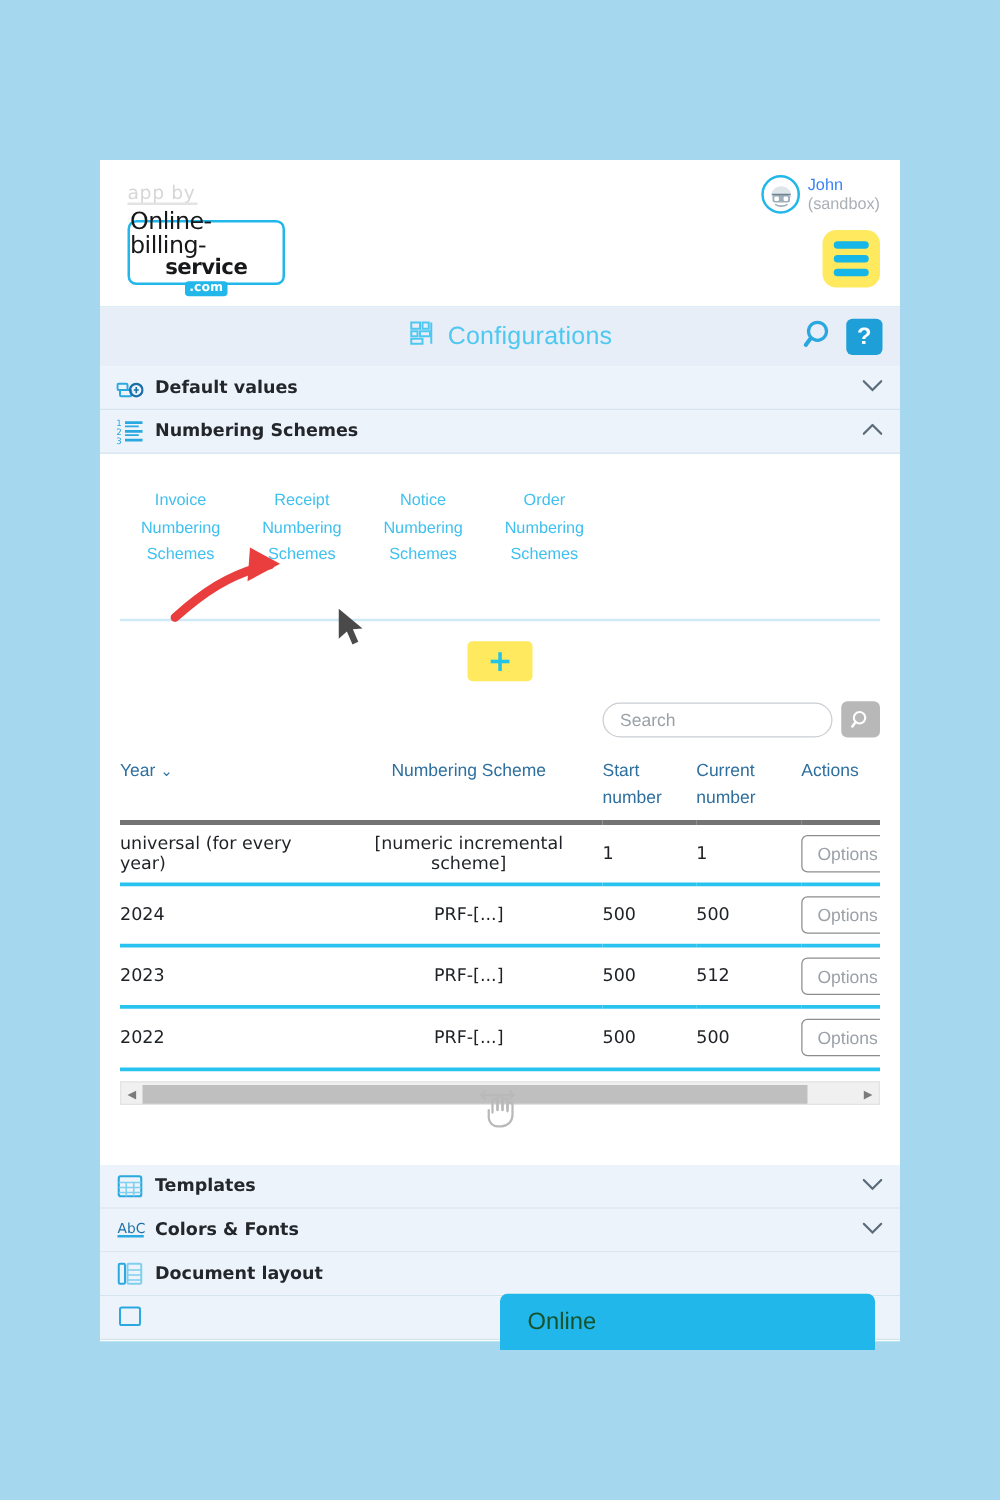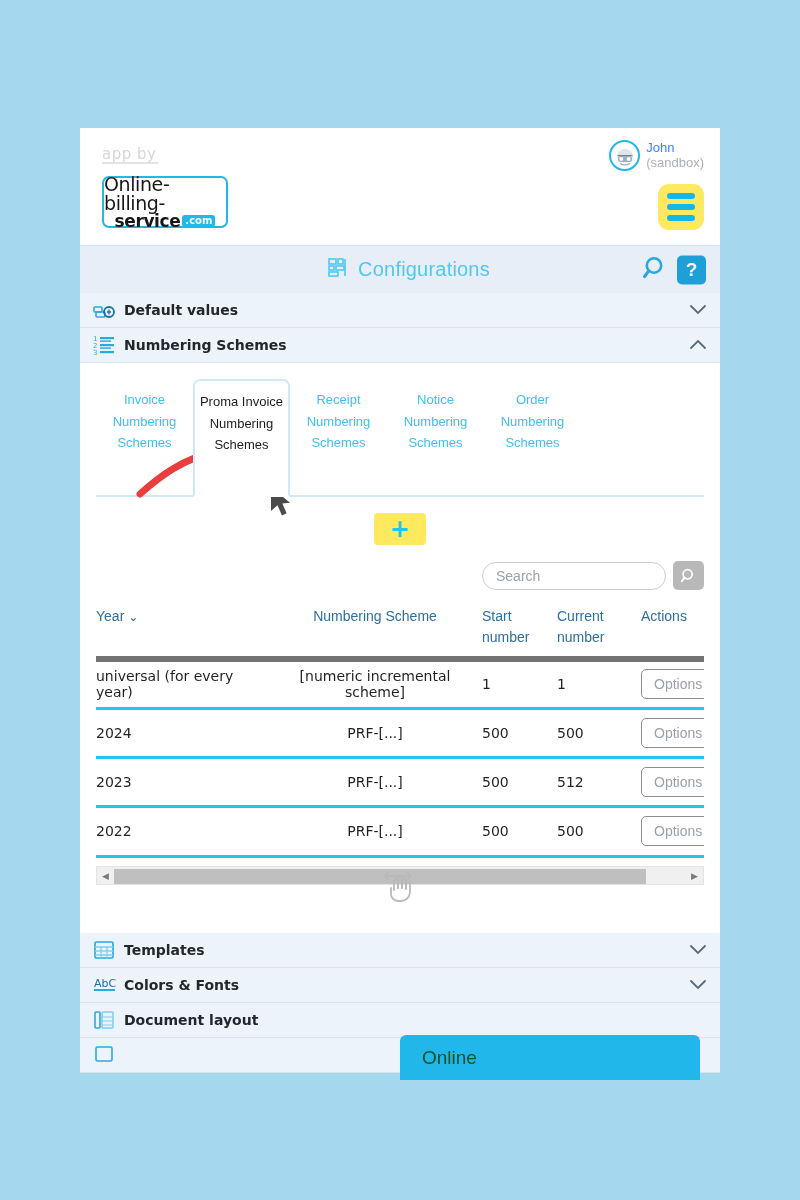"service" .logo-l2 { flex-direction: none -> column }
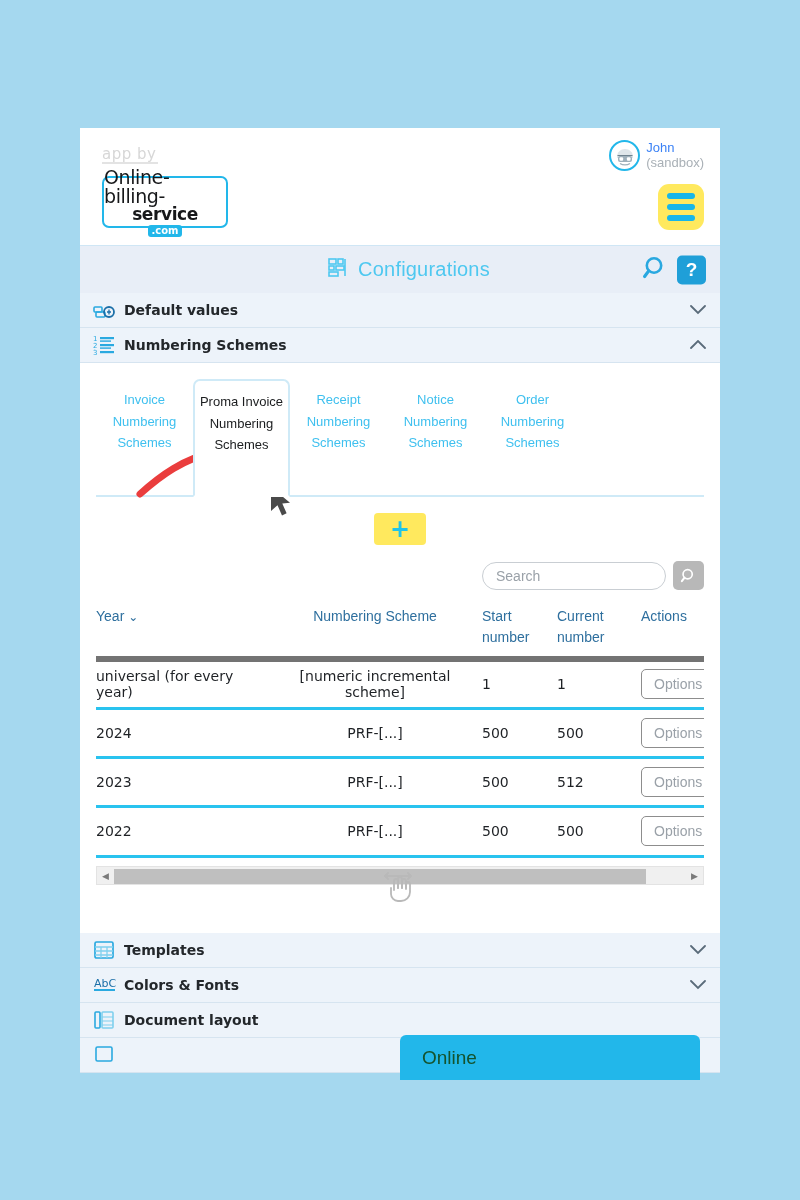"Proma Invoice Numbering Schemes" div.tab { html: <div>Proma Invoice Numbering Schemes</div> -> none }
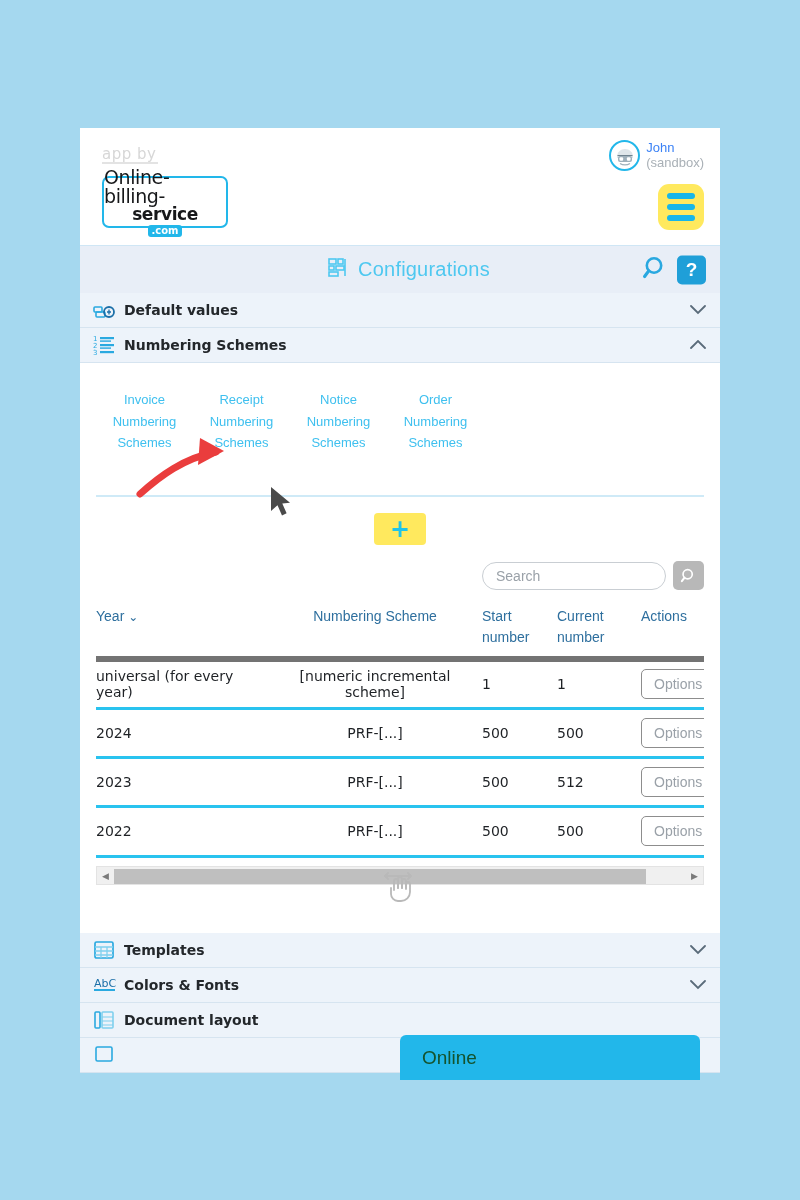"universal (for every year)" tbody tr:first-child td { border-top: 6px solid #737373 -> 4px solid #737373 }
